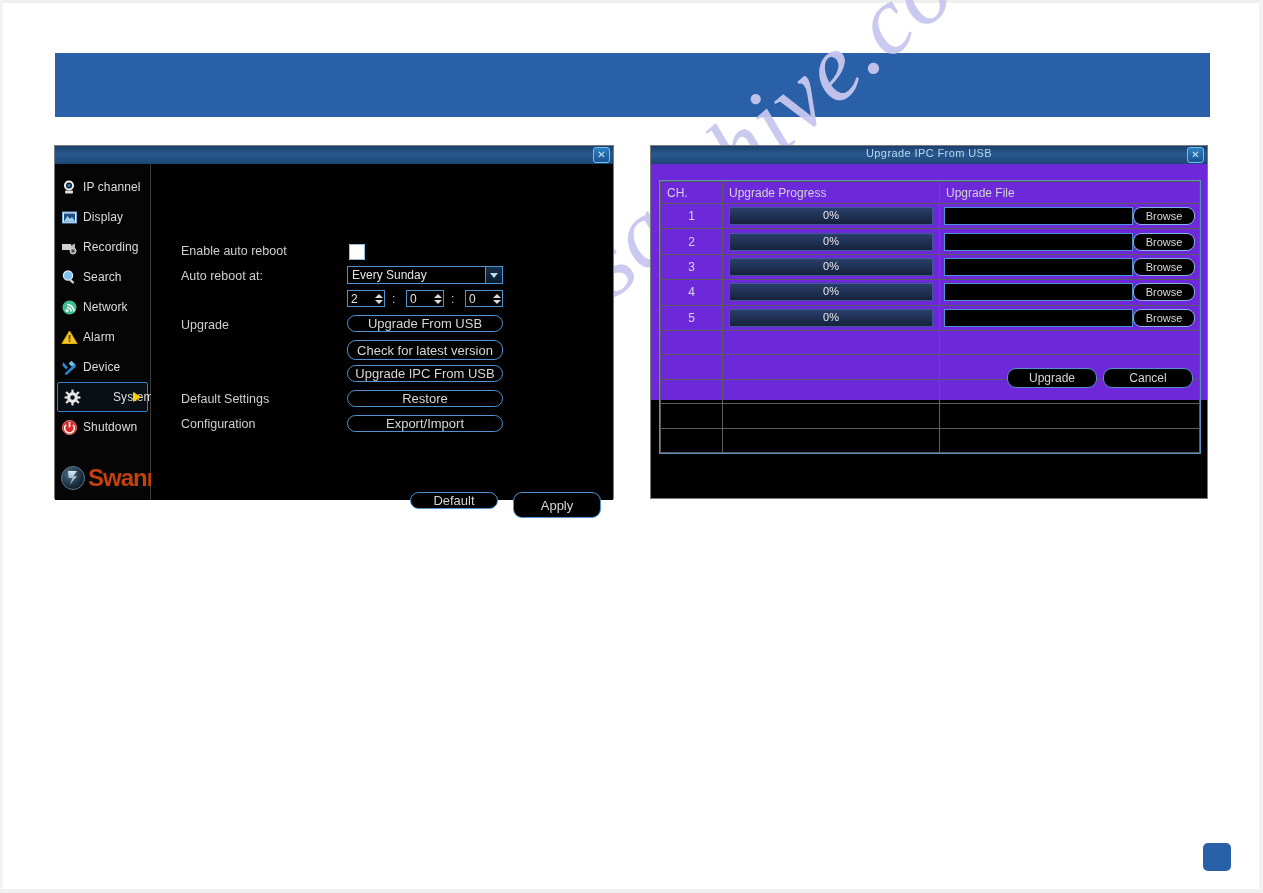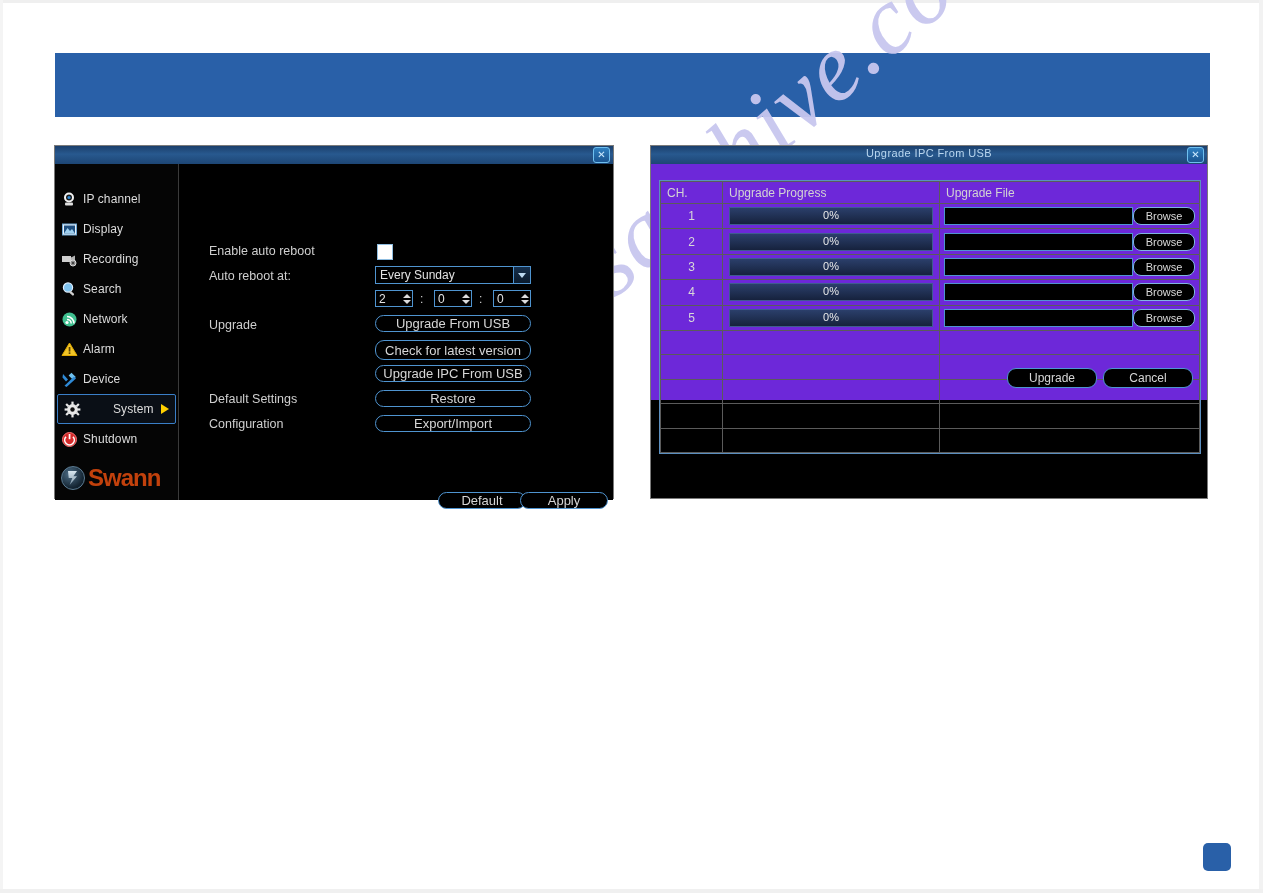"IP channel" .sidebar { padding-top: 20px -> 8px; width: 124px -> 96px }
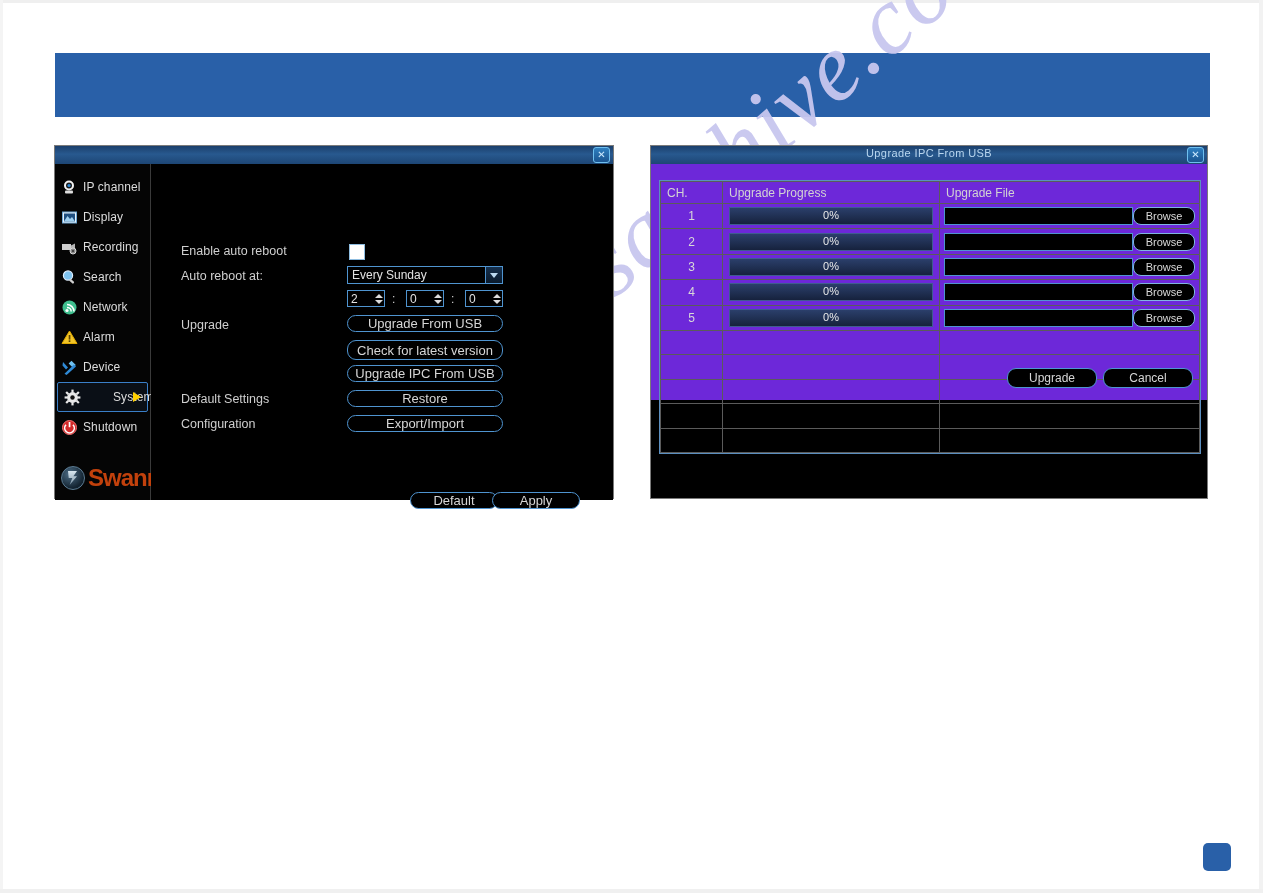"Apply" div.btn { height: 17px -> 26px; left: 341px -> 362px }
